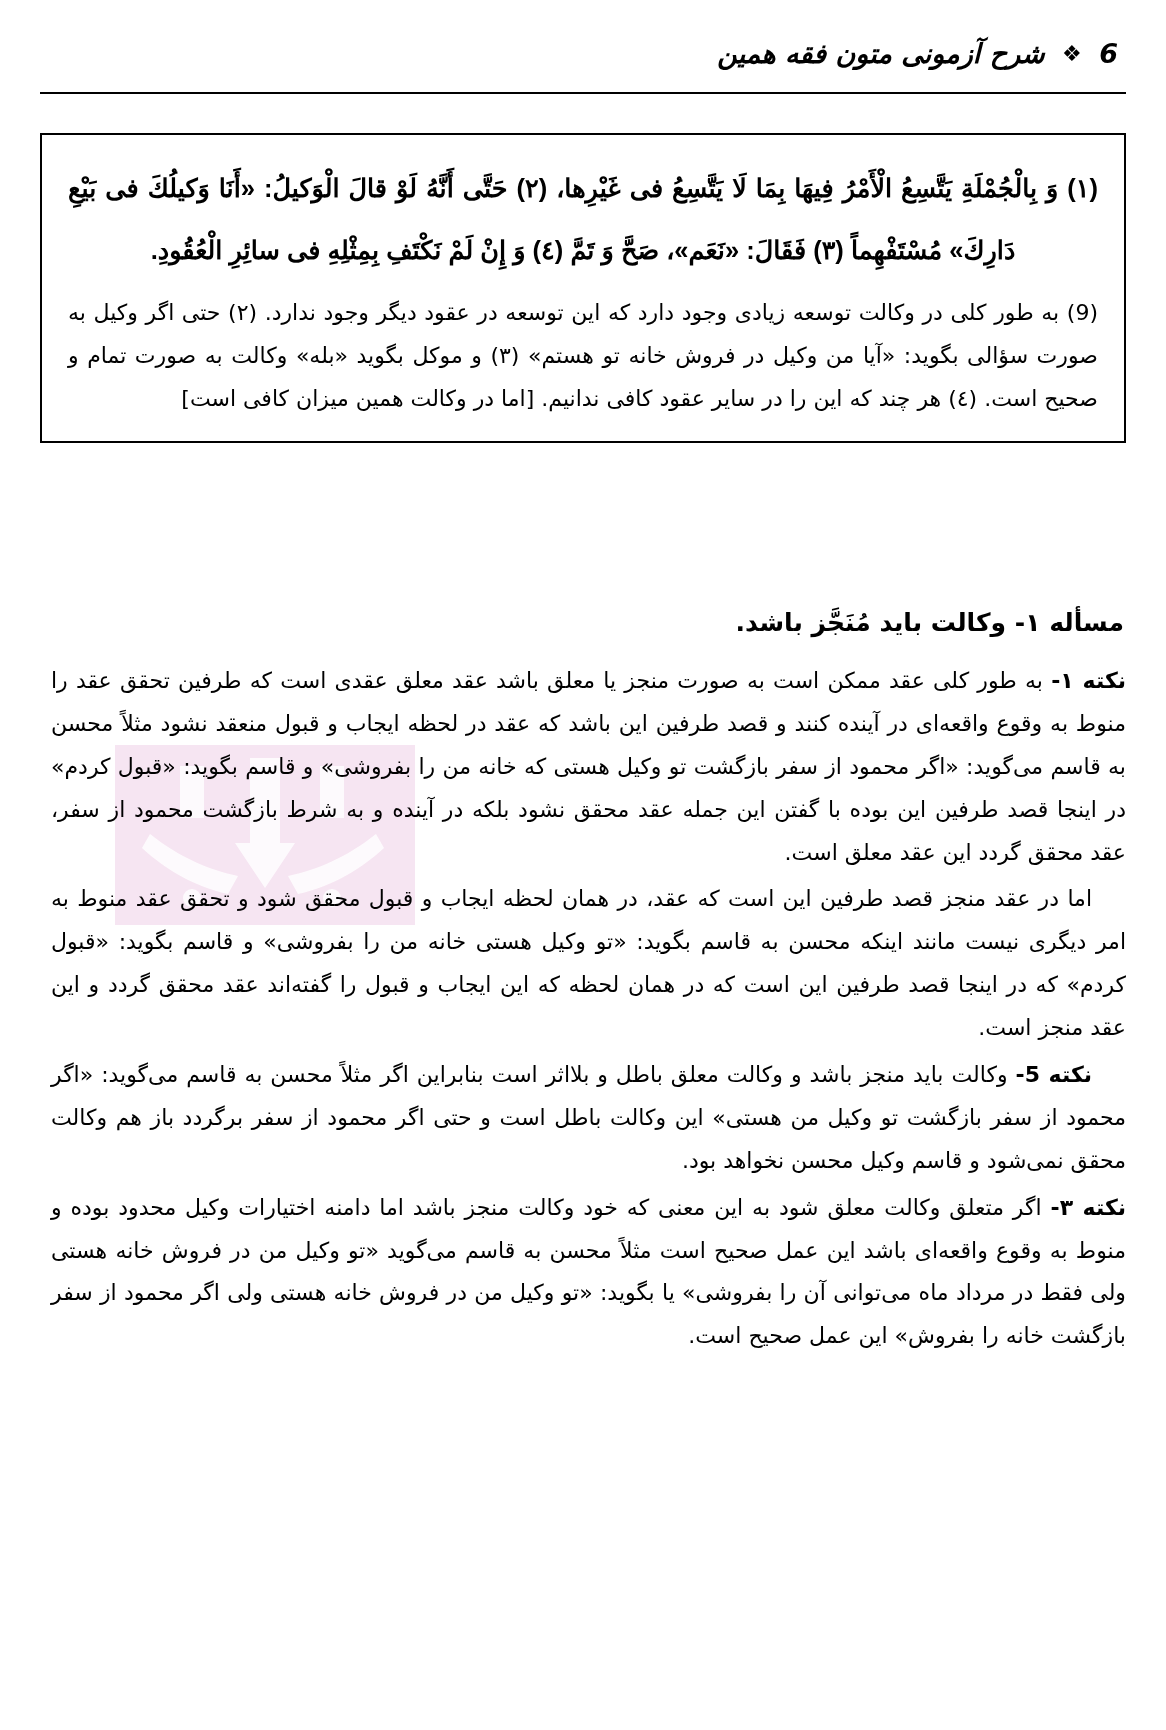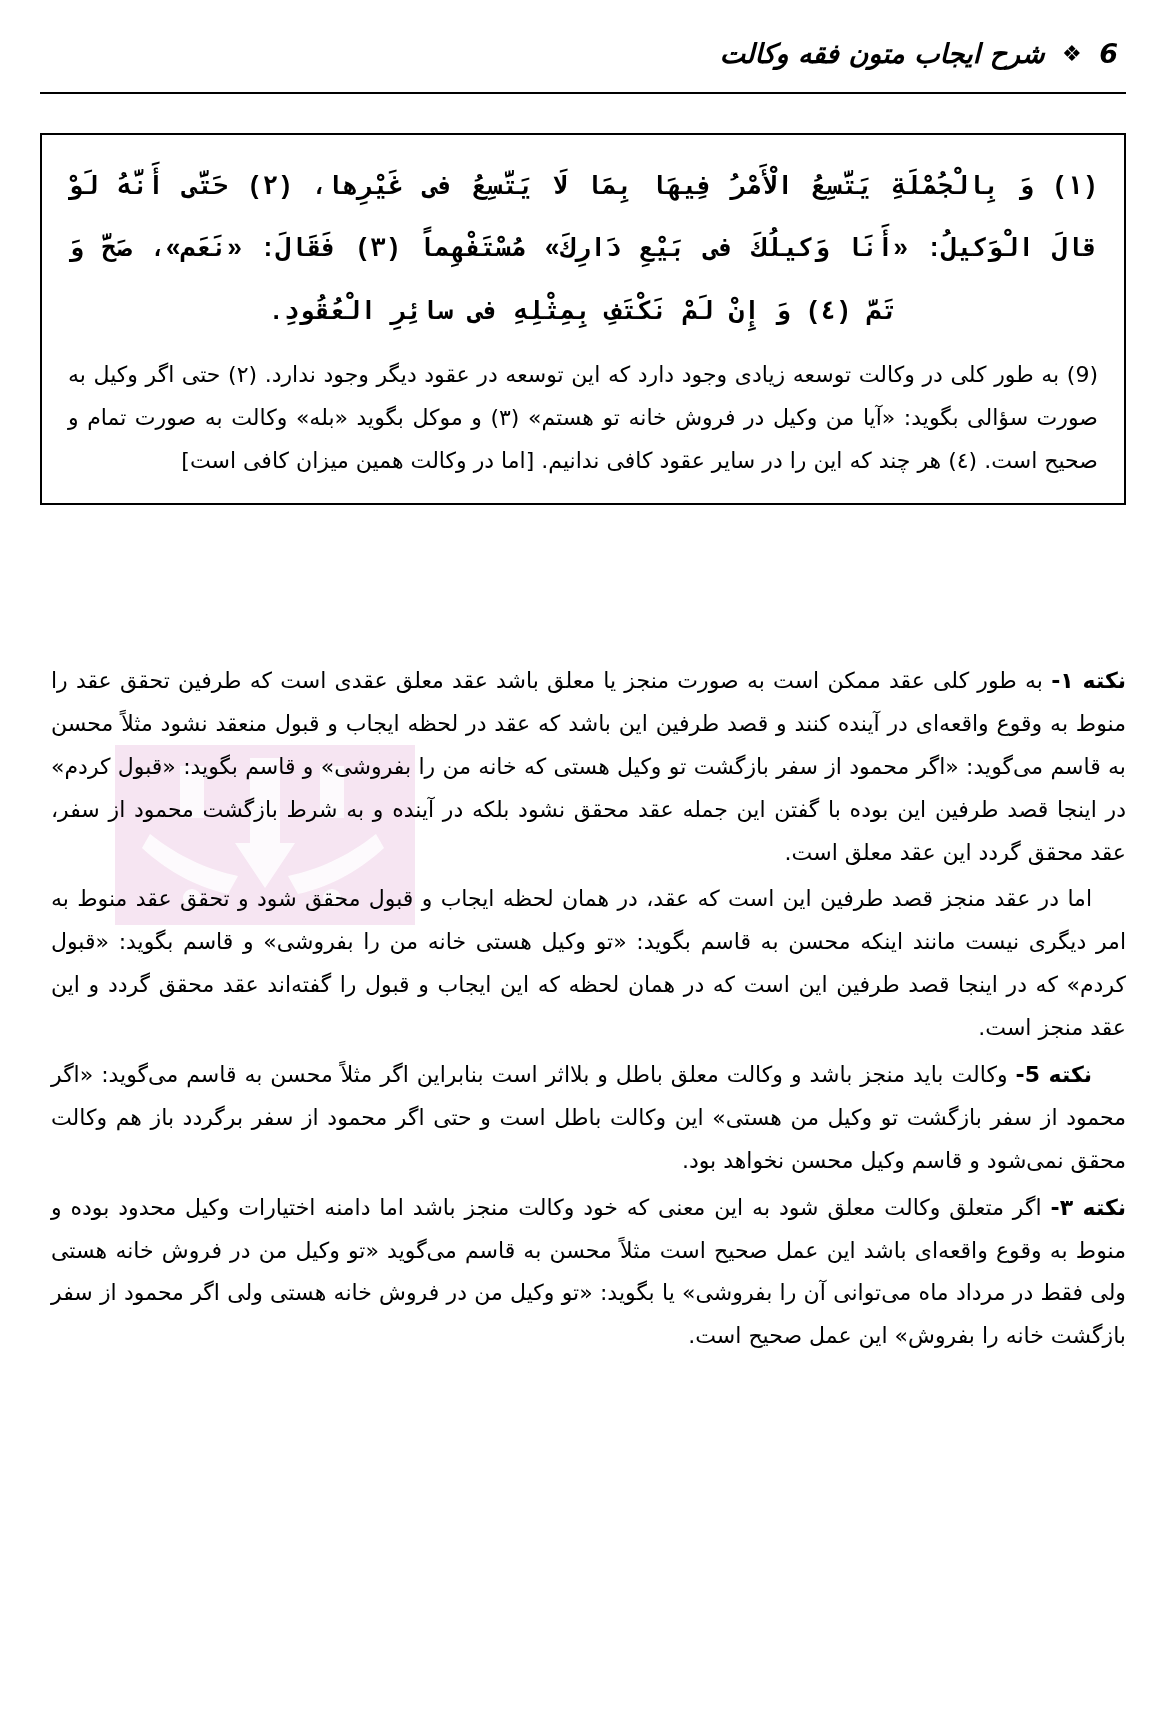"شرح ایجاب متون فقه وکالت" span.header-title { text: ایجاب متون فقه وکالت -> آزمونی متون فقه همین }
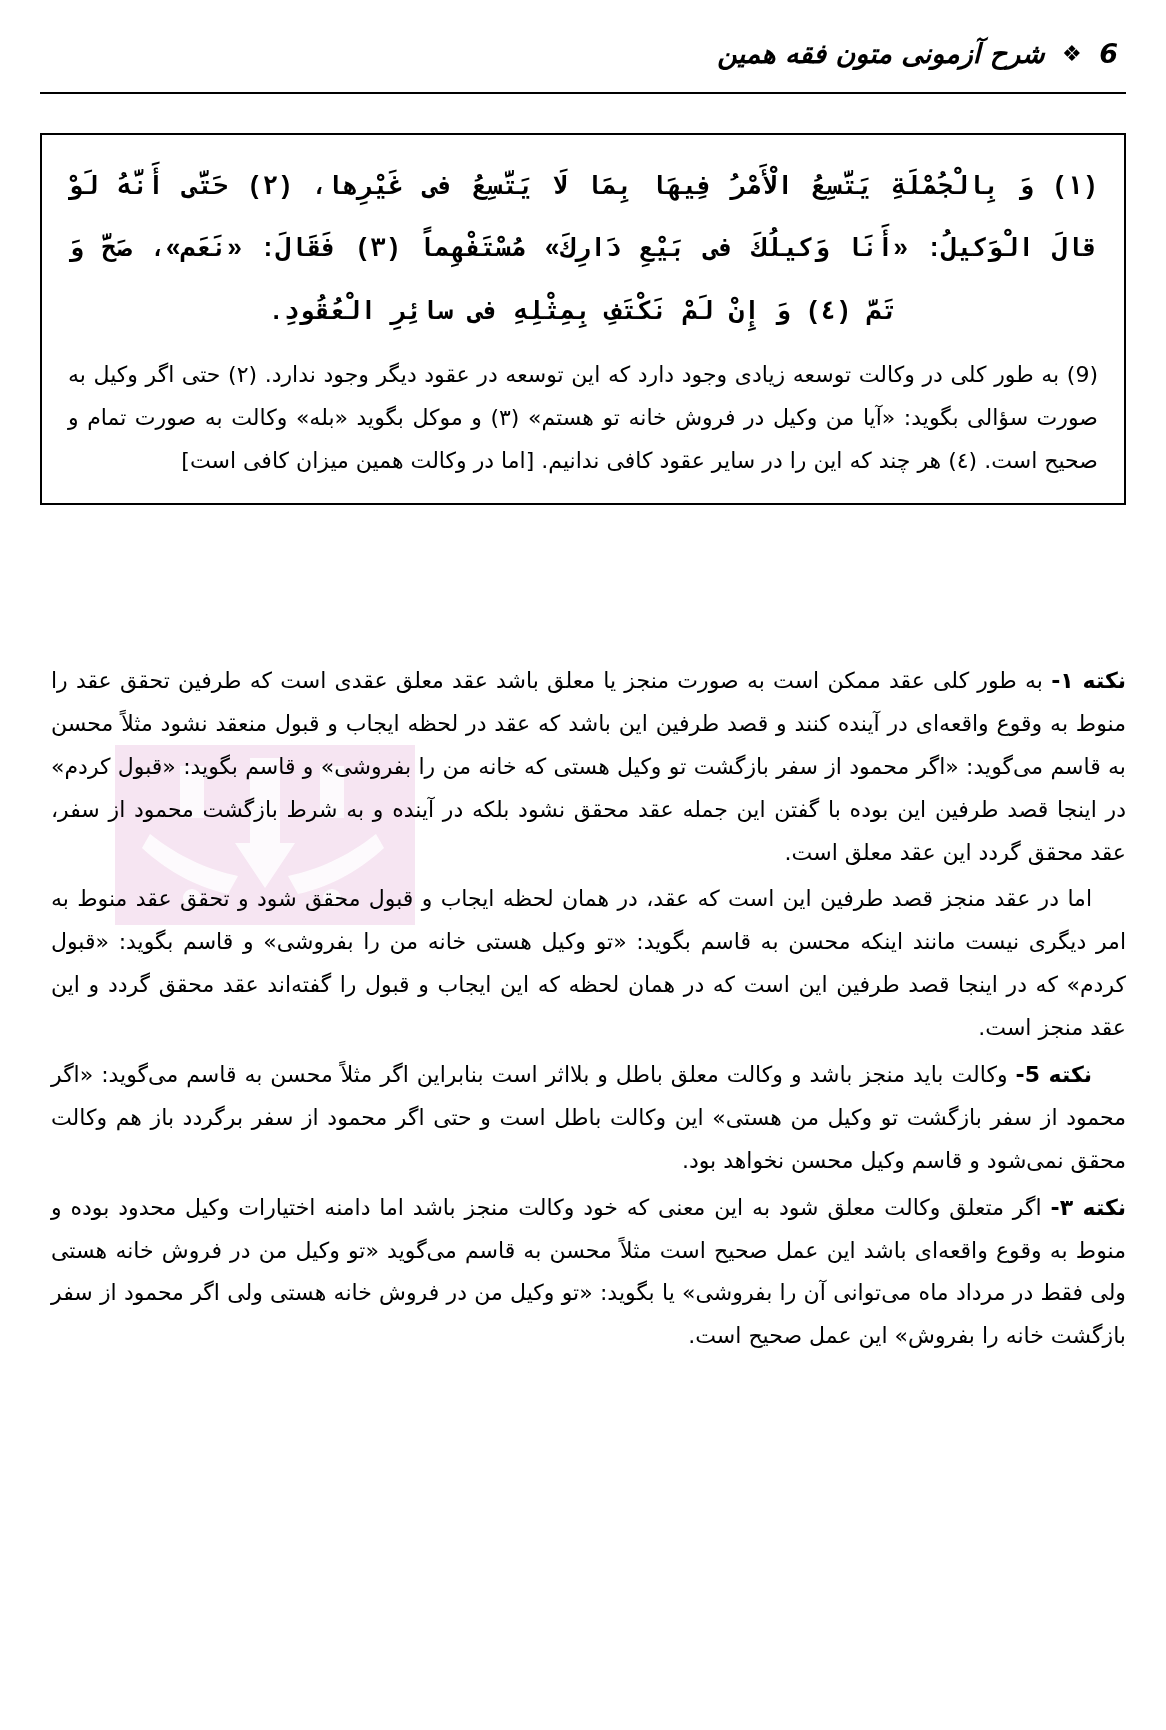"(۱) وَ بِالْجُمْلَةِ يَتَّسِعُ الْأَمْرُ" .arabic-text { font-family: Liberation Mono, monospace -> Liberation Sans, sans-serif }
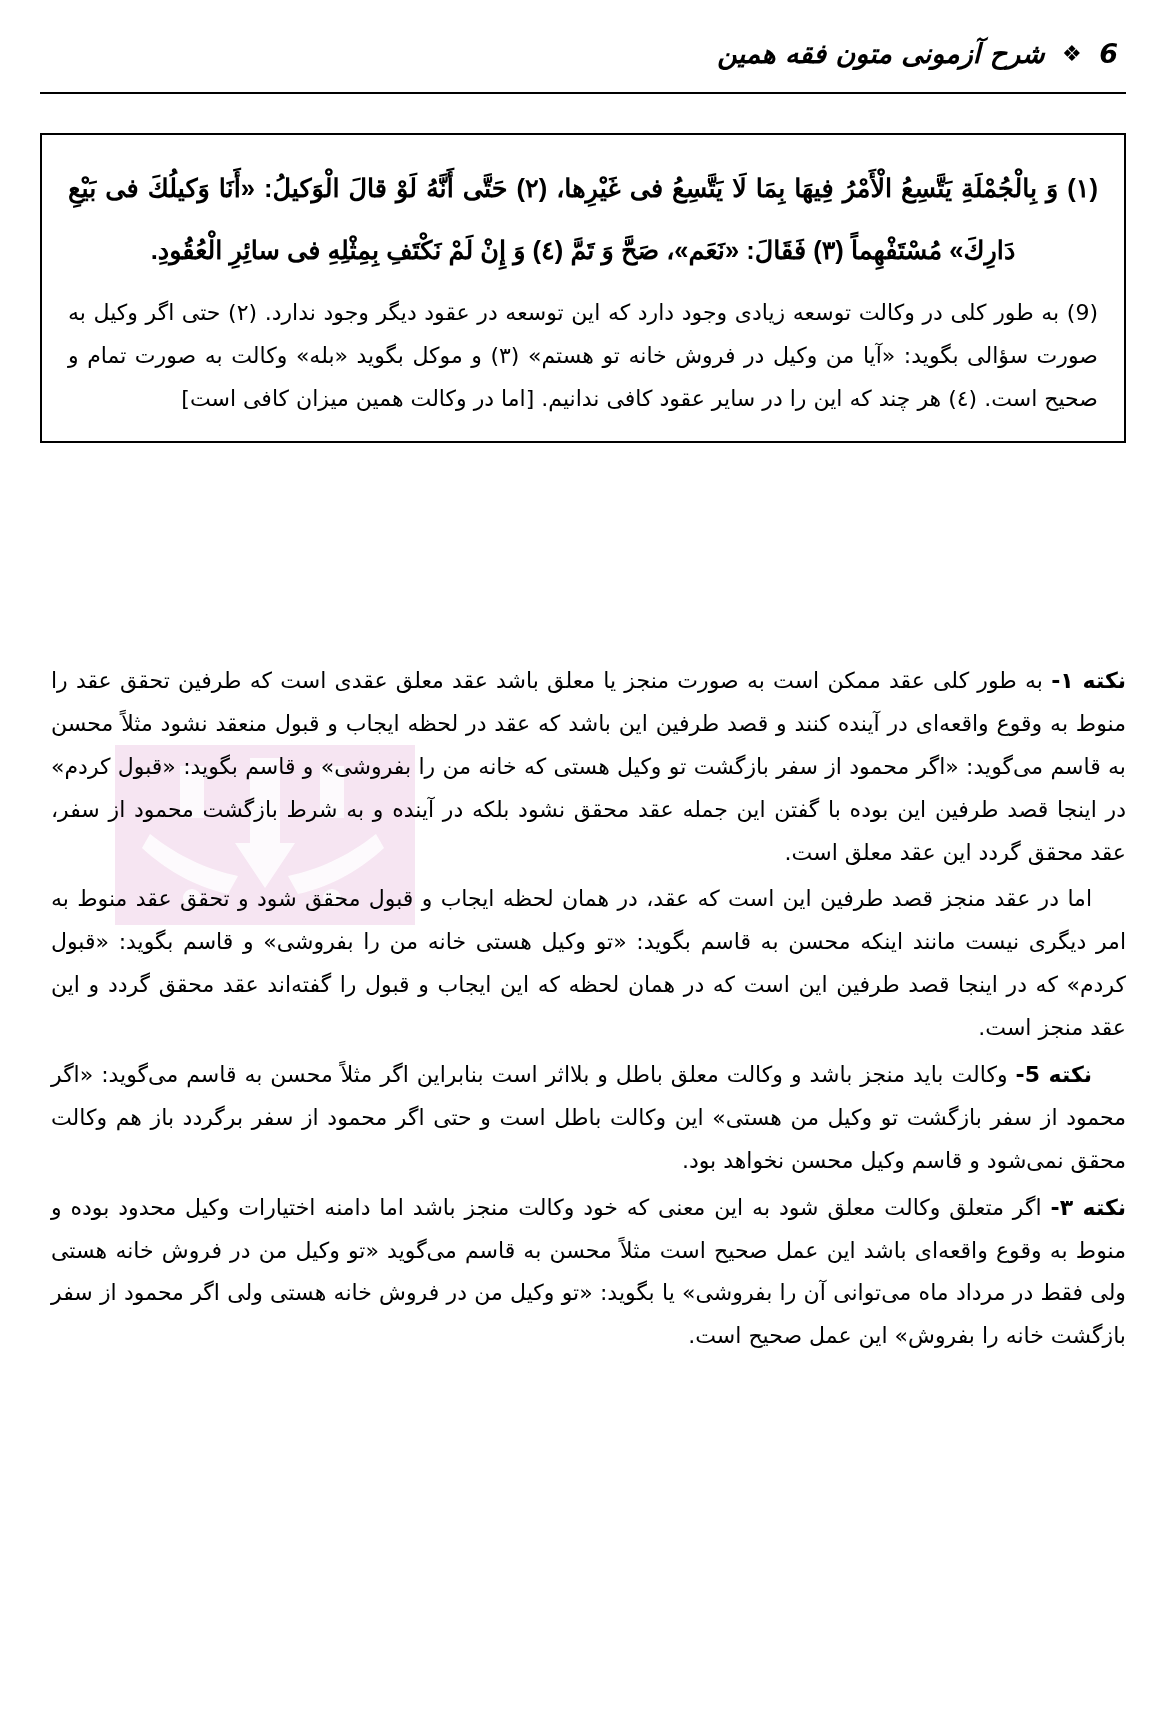"مسأله ۱- وکالت باید مُنَجَّز" div.masale { html: none -> <div>مسأله ۱- وکالت باید مُنَجَّز باشد.</div> }
